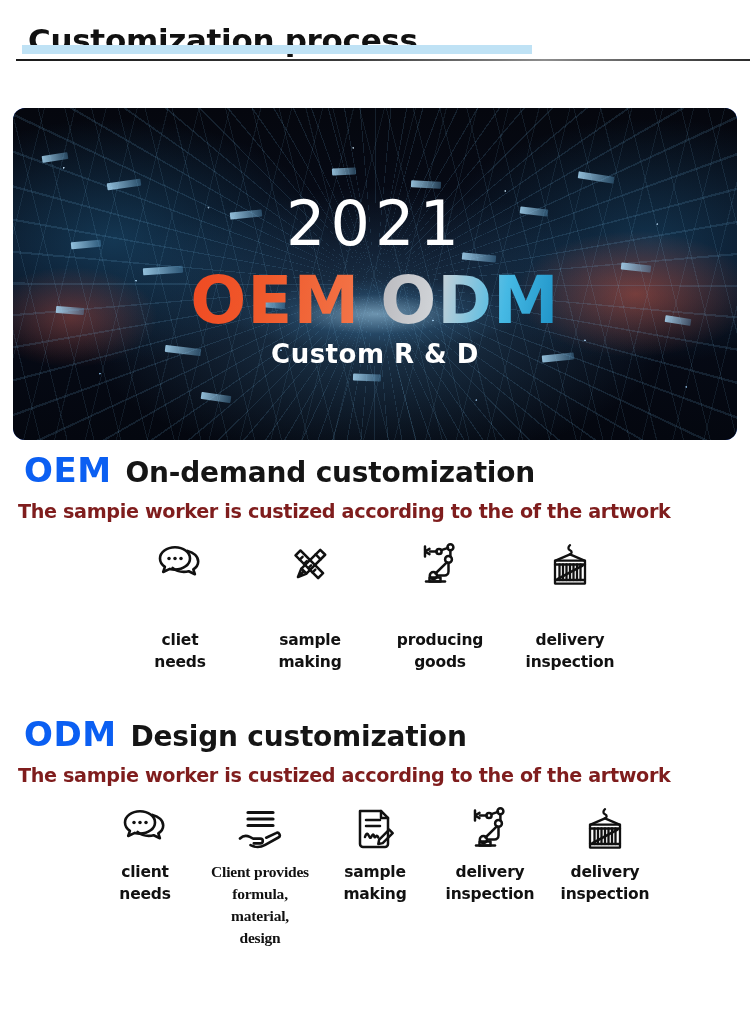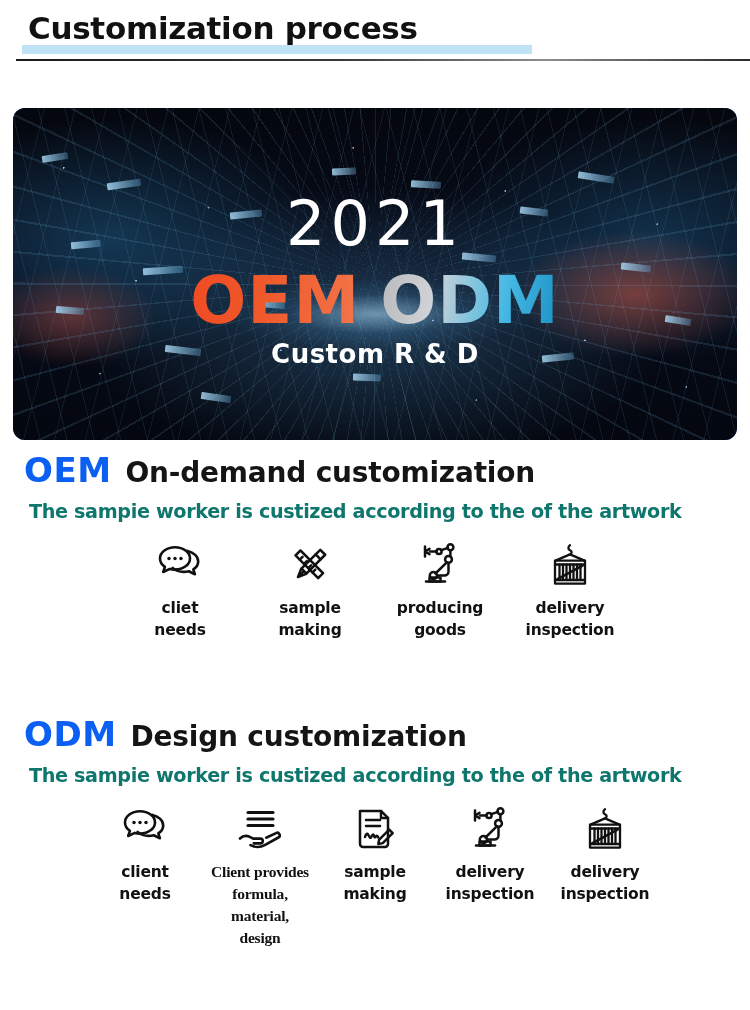"Customization process" .header { padding: 8px 0 0 28px -> 20px 0 0 28px }
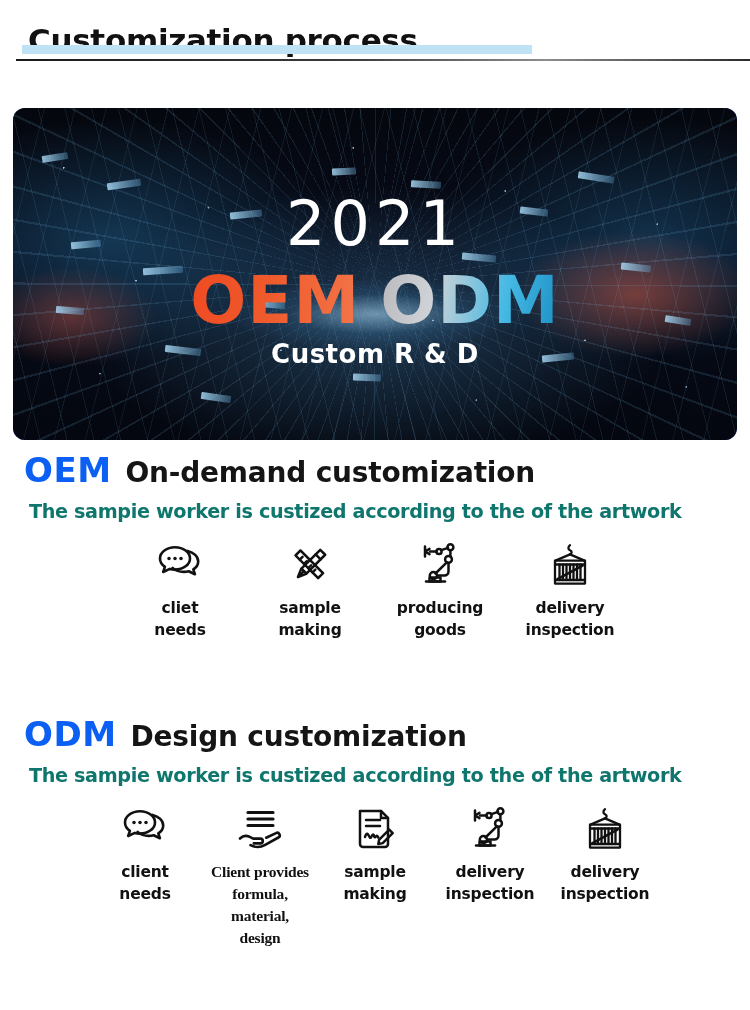"The sampie worker is custized" .section-desc { color: #0f766e -> #7f1d1d; padding-left: 29px -> 18px }
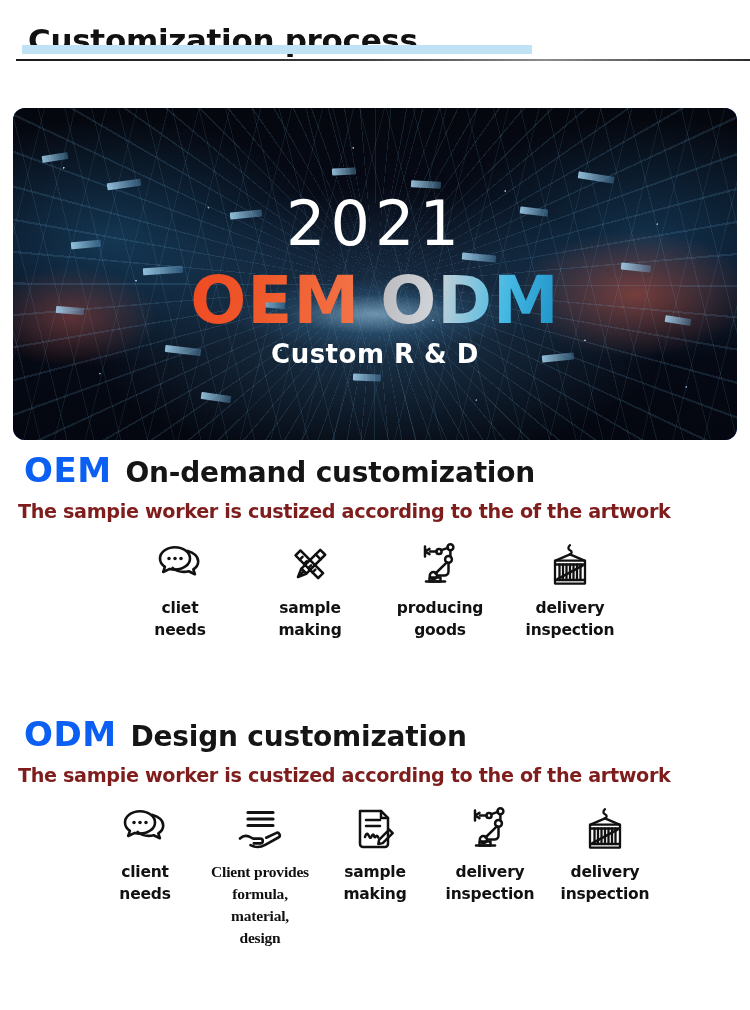"cliet" .steps.five > .step { gap: none -> 32px }
